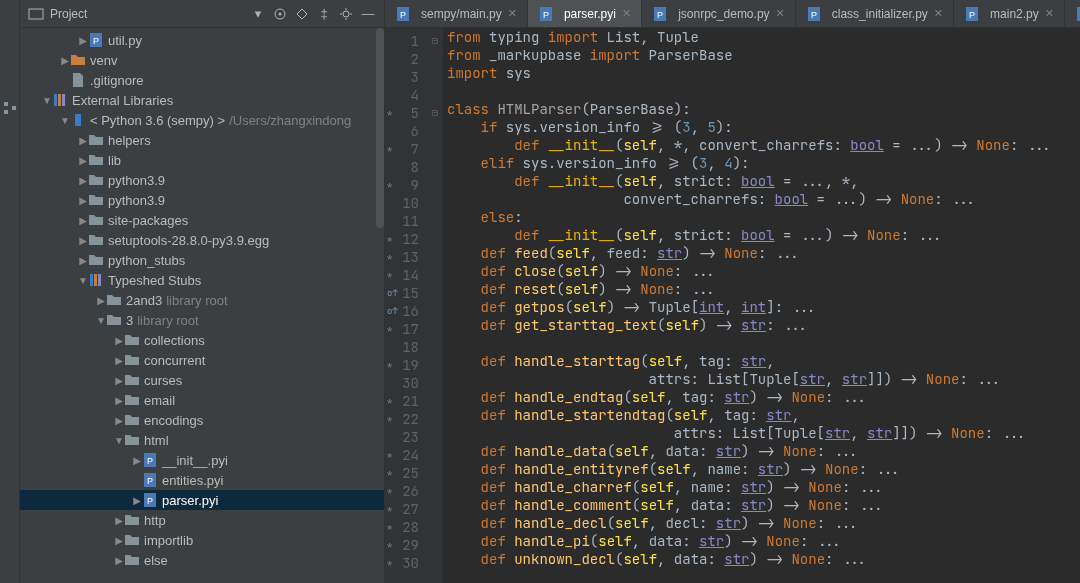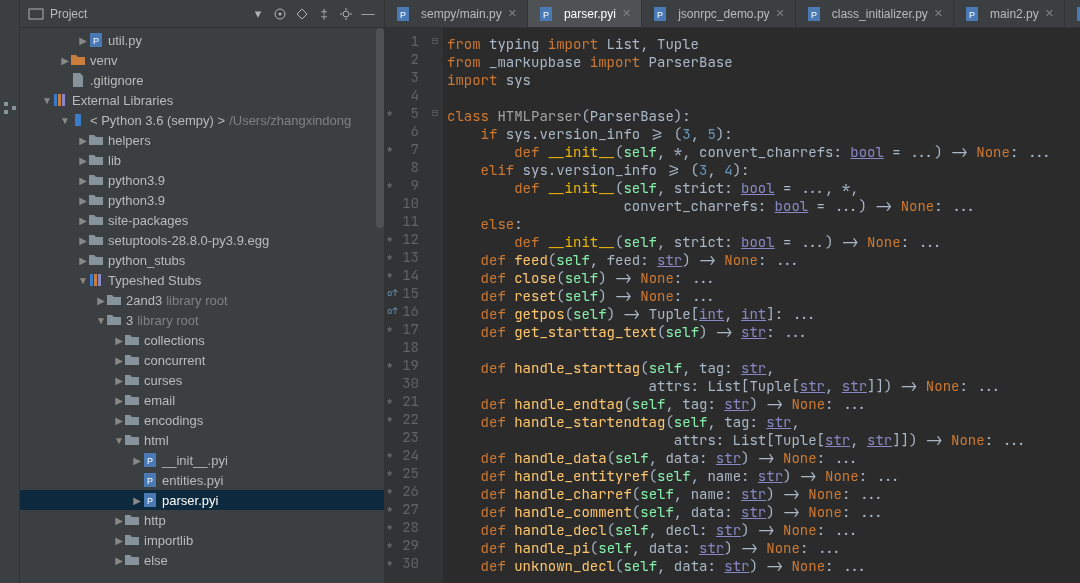"from typing import List, Tuple" .code { padding-top: 7px -> 0 }
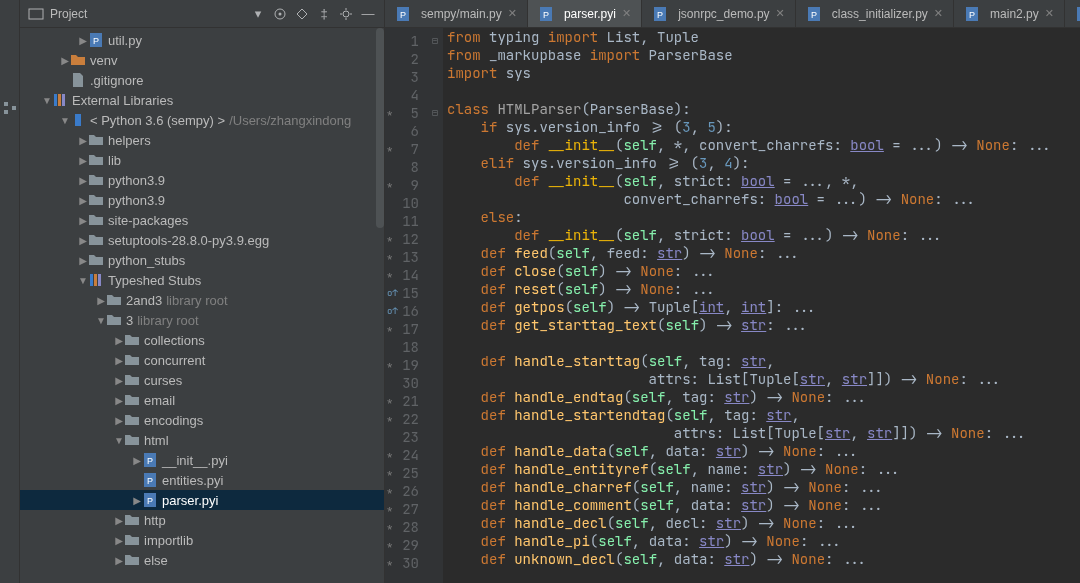"self" .self { color: #86efac -> #fde047 }
